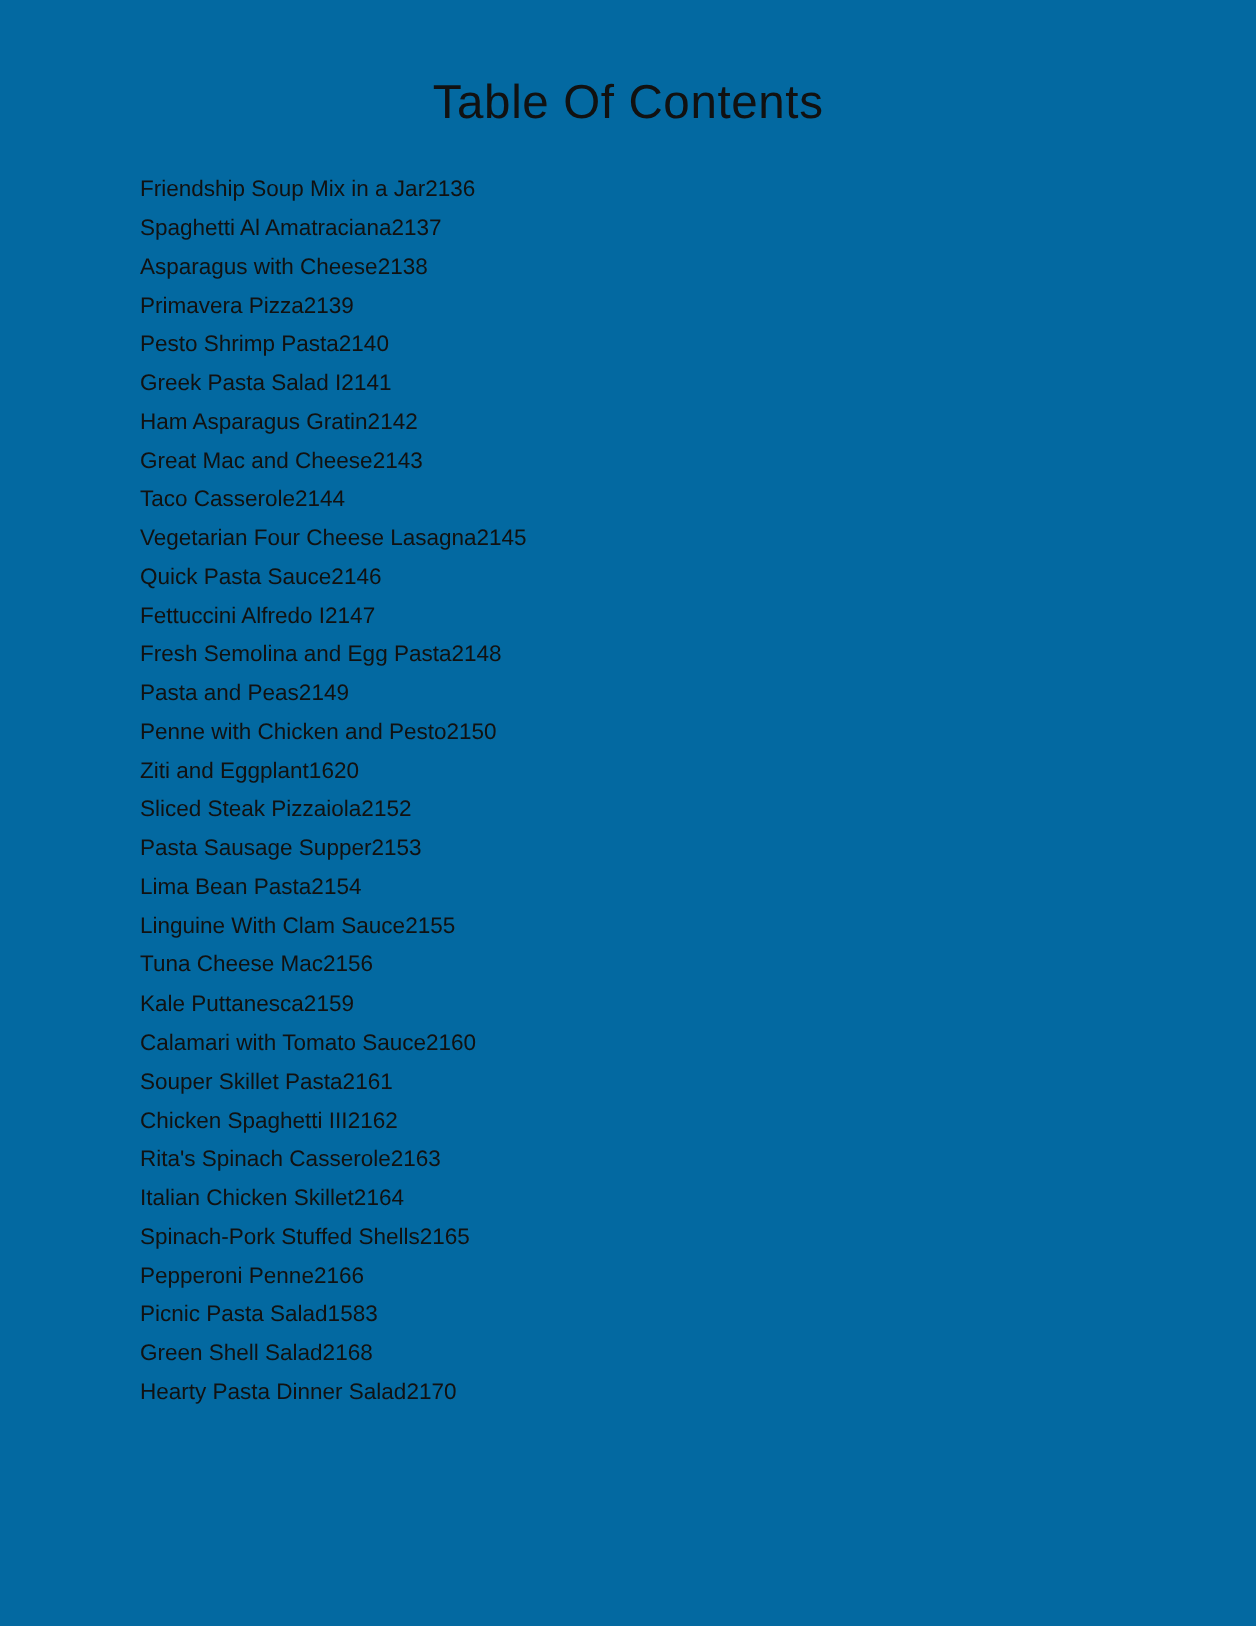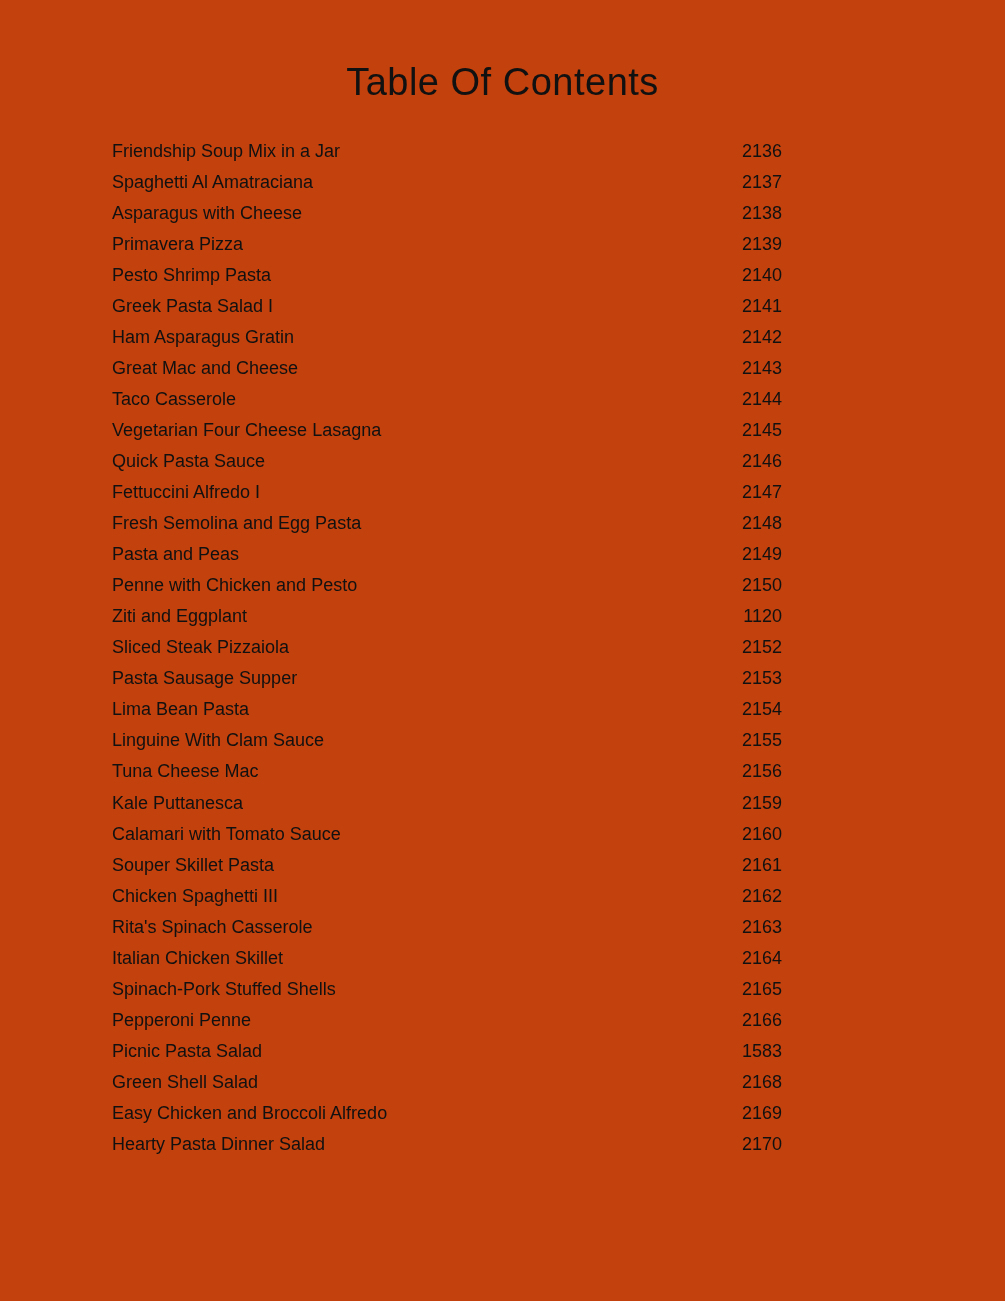"Table Of Contents" .page { background: #c2410c -> #0369a1 }
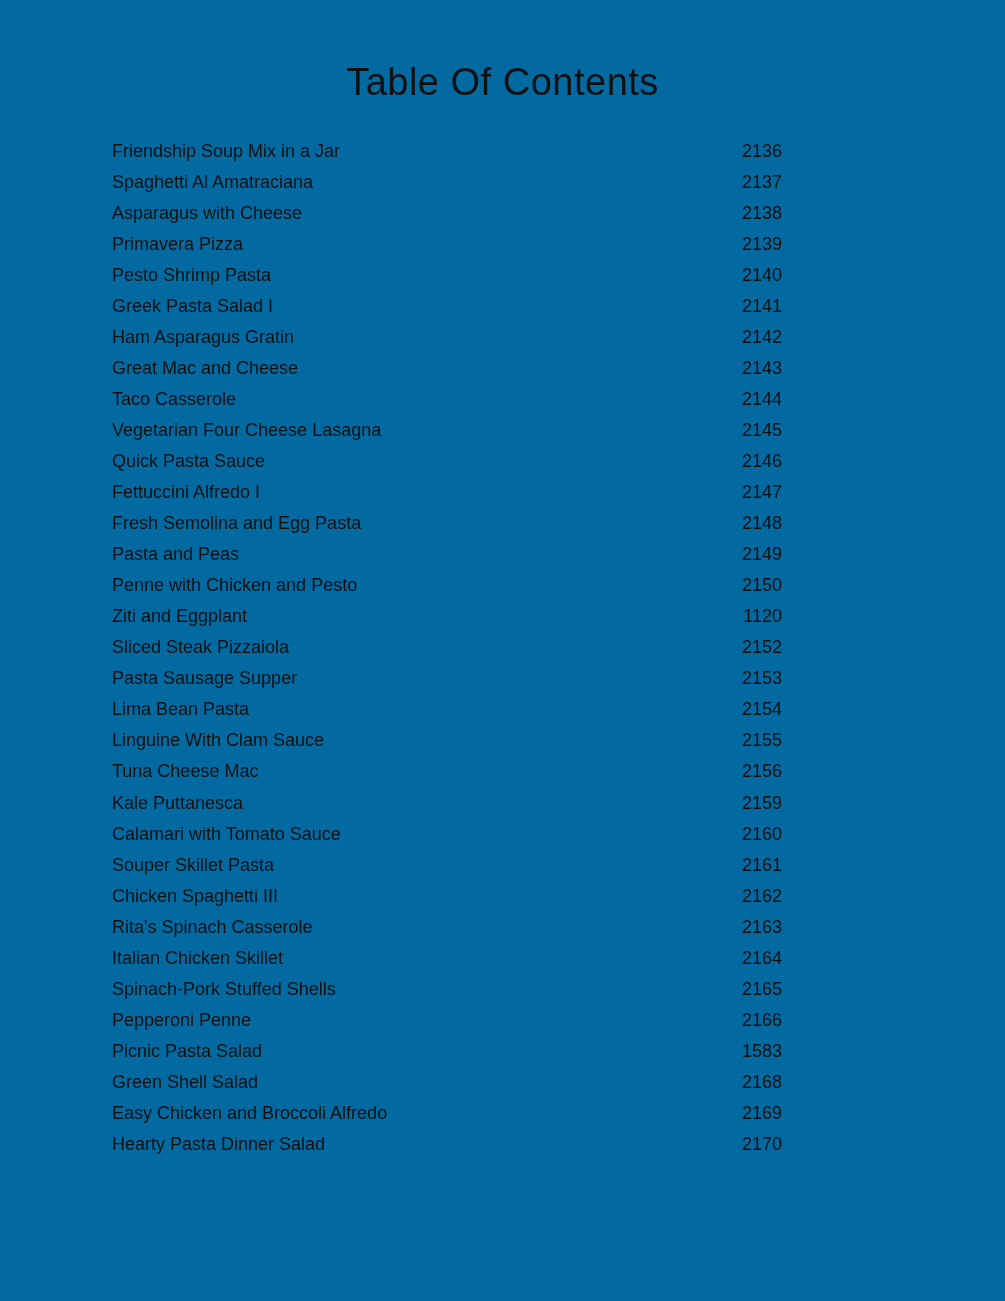"Friendship Soup Mix in a" .toc-row { justify-content: space-between -> none }
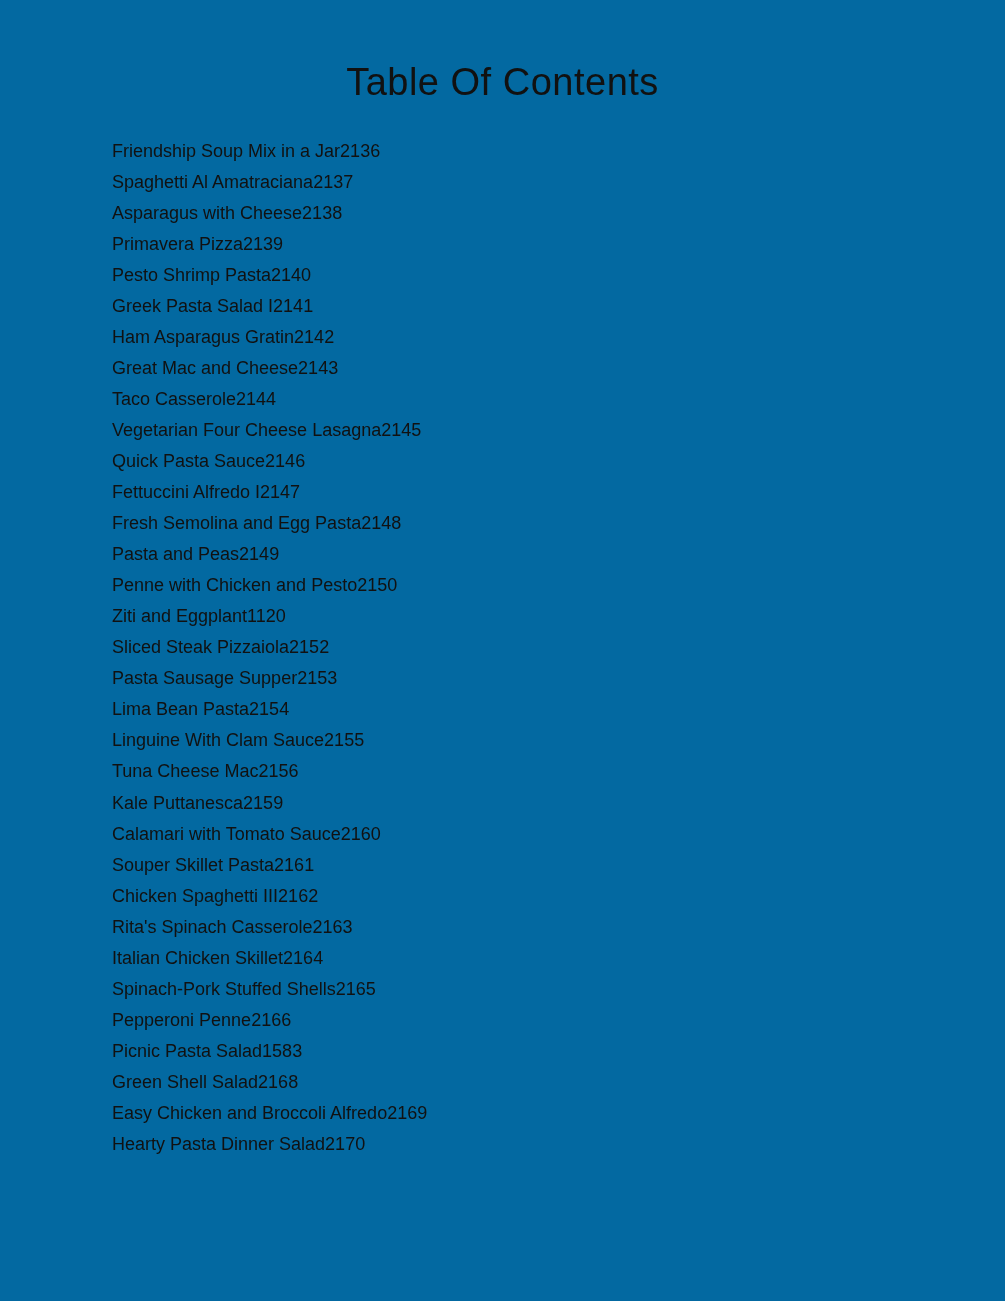"1120" span.toc-page { text: 1120 -> 1620 }
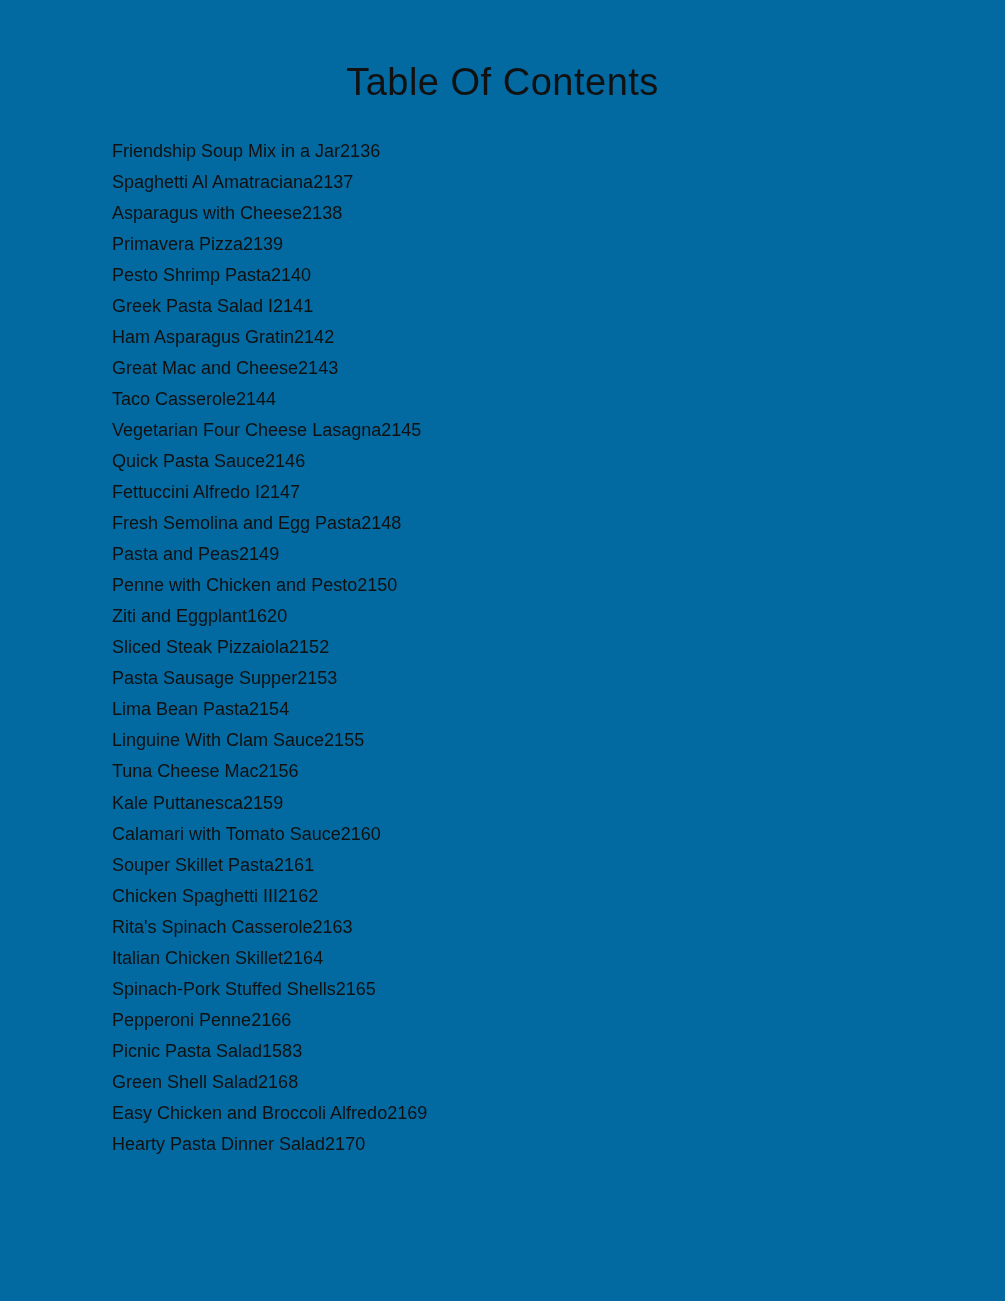"Easy Chicken and Broccoli Alfredo" div.toc-row { html: <div> <span>Easy Chicken and Broccoli Alfredo</span> <span>2169</span> </div> -> none }
